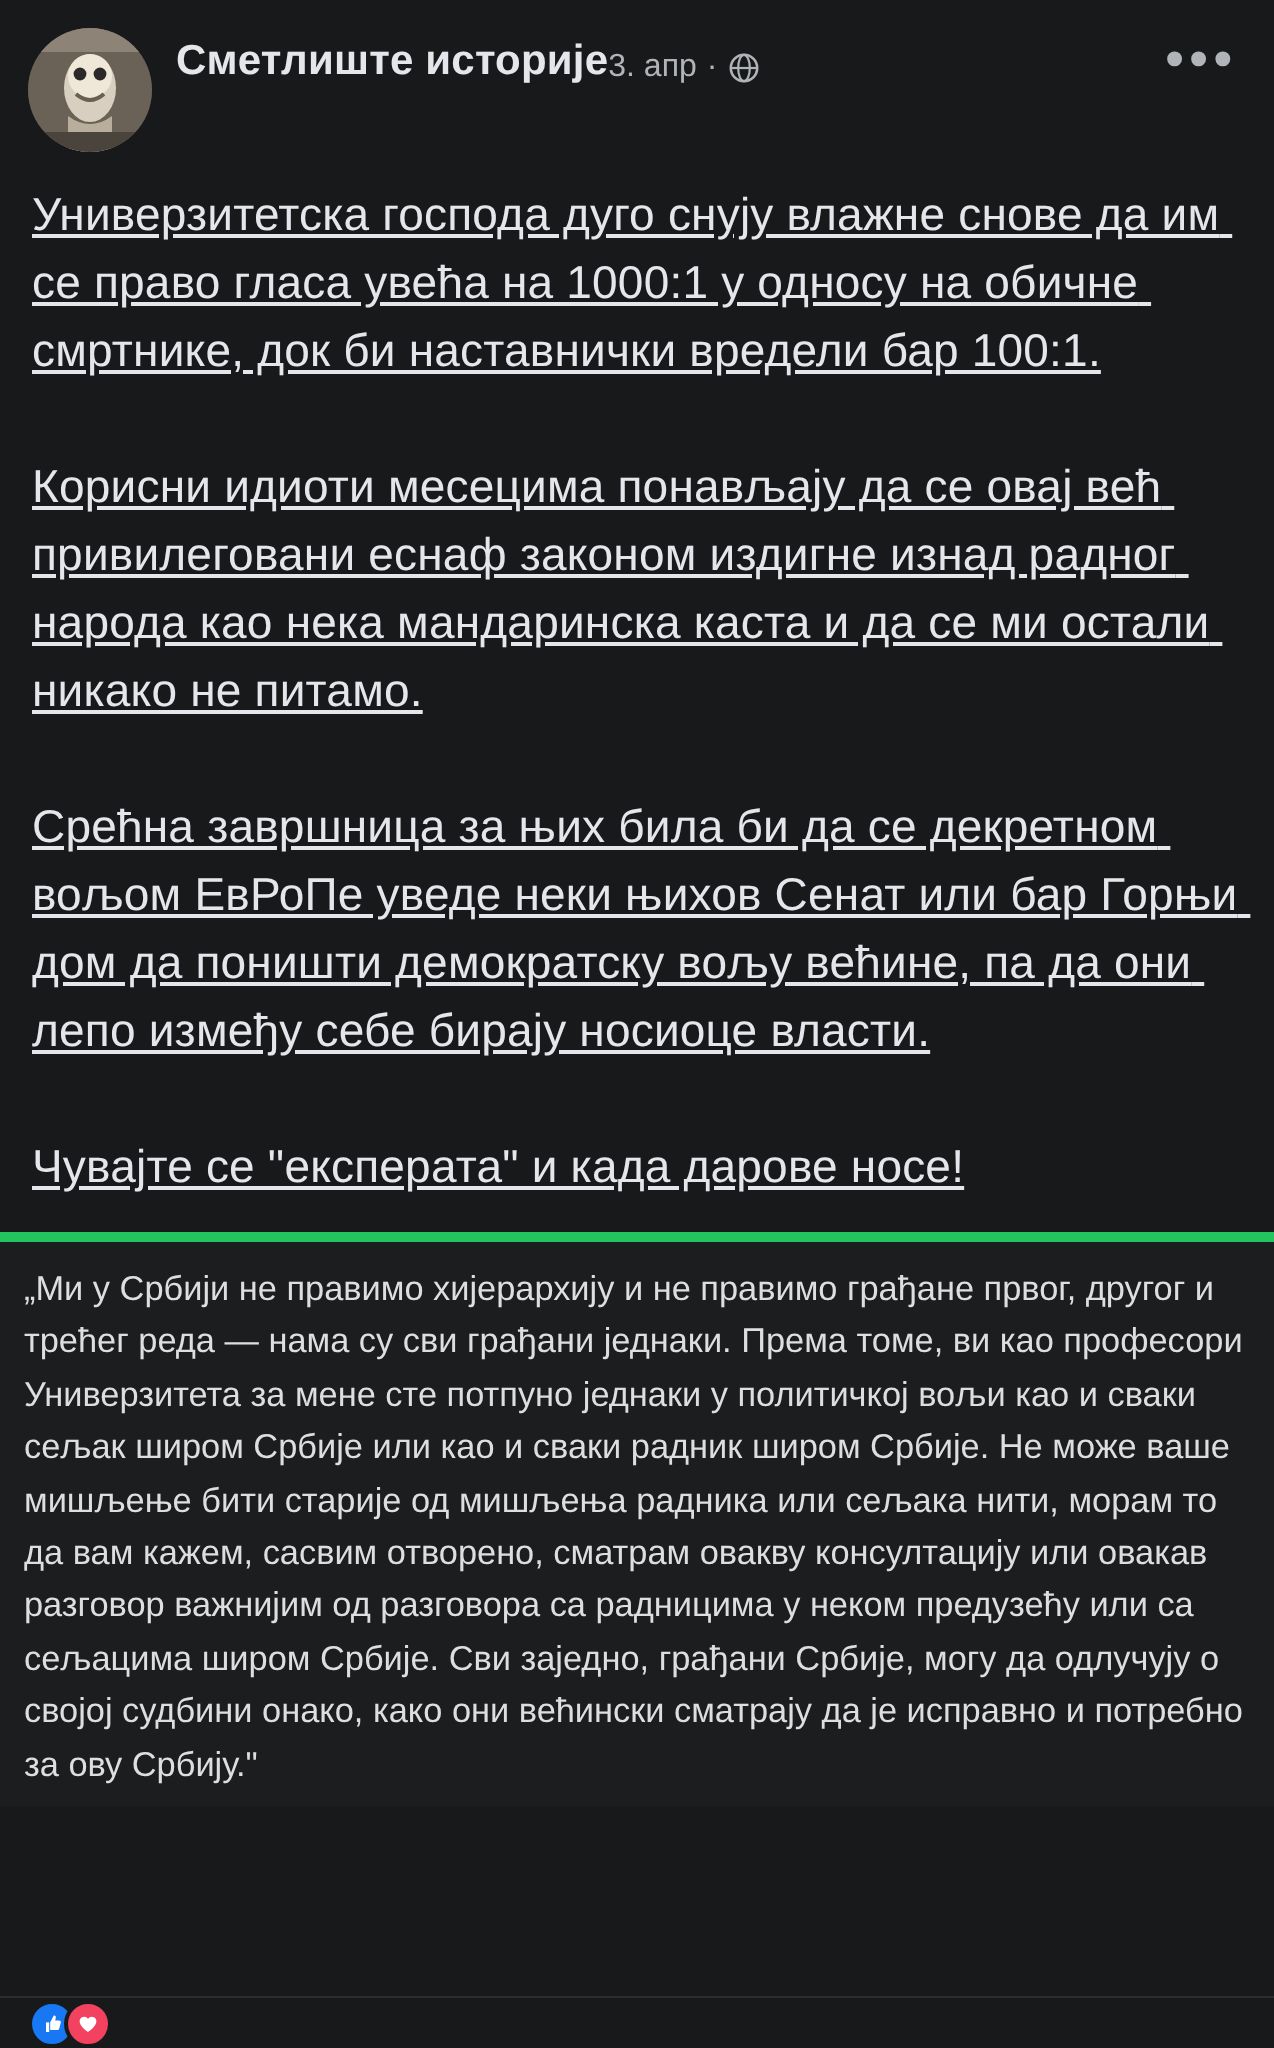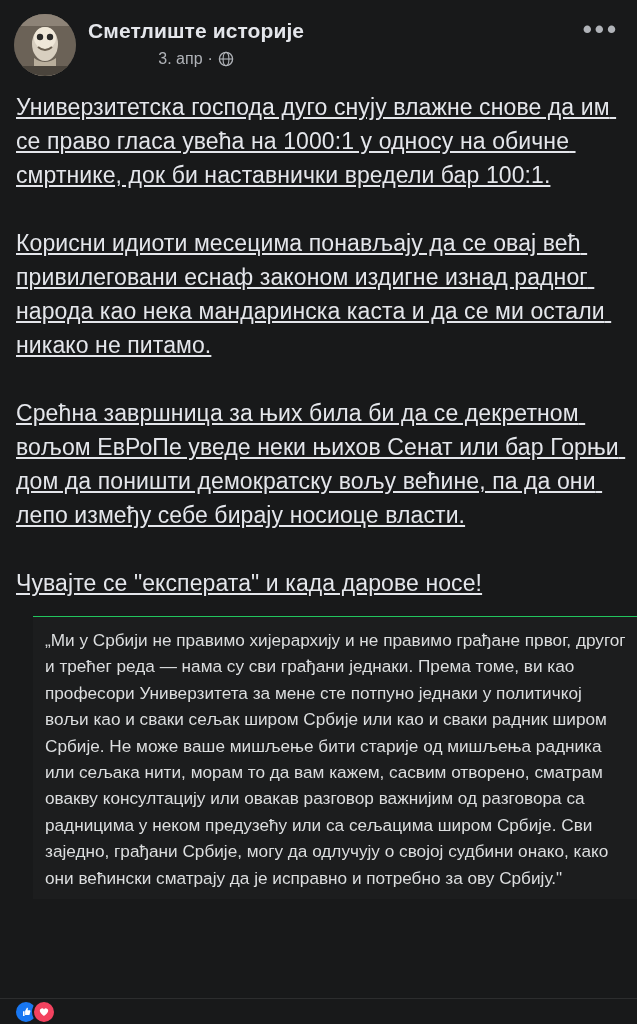"Сметлиште историје" .head-text { flex-direction: column -> row }
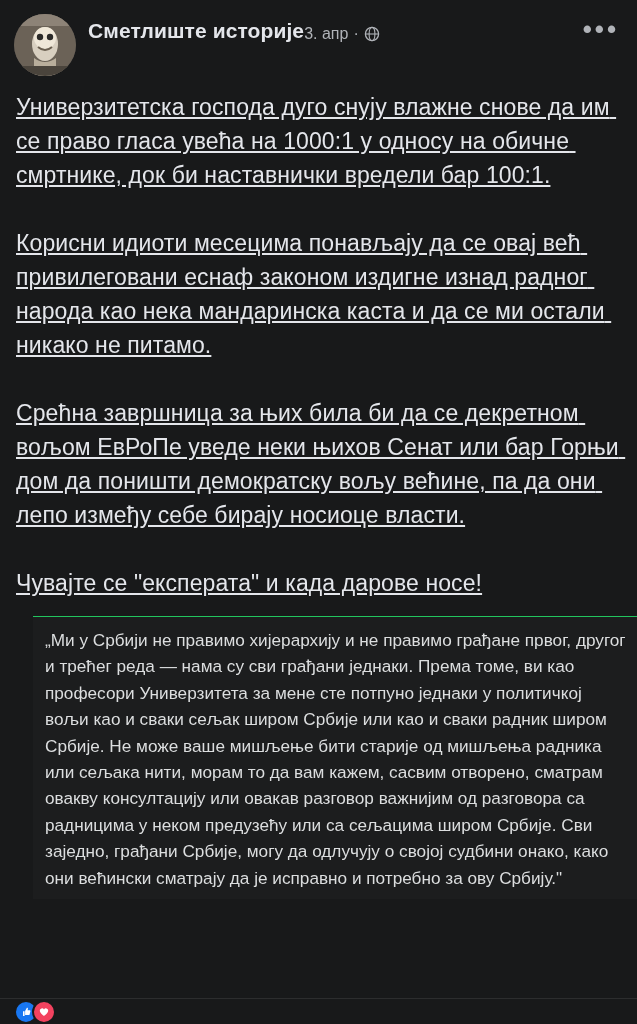"„Ми у Србији не правимо" .quote-block { border-top: 1px solid #22c55e -> 5px solid #22c55e; margin-left: 33px -> none }
